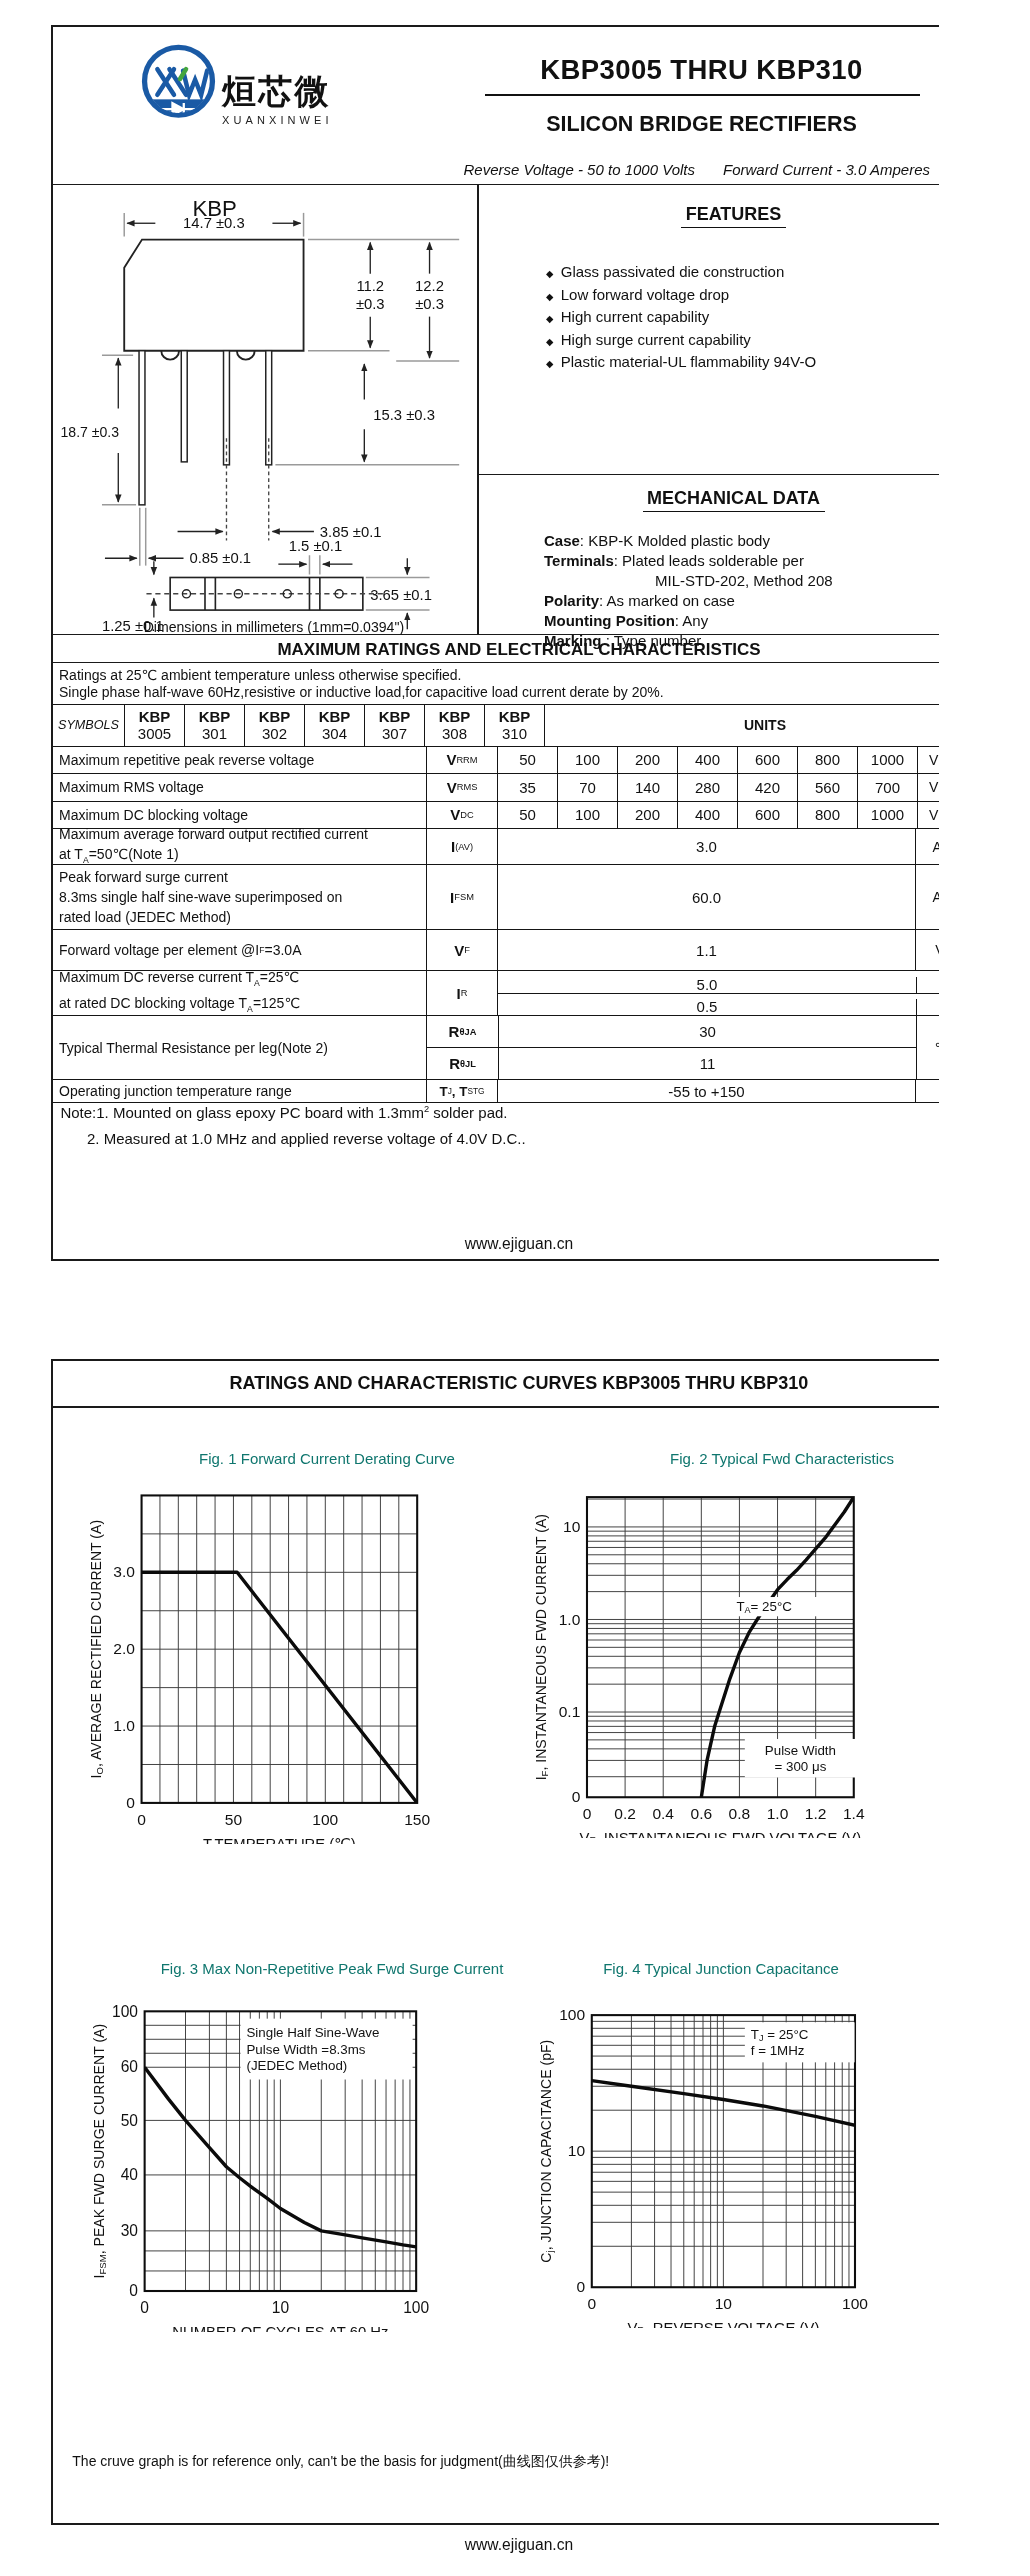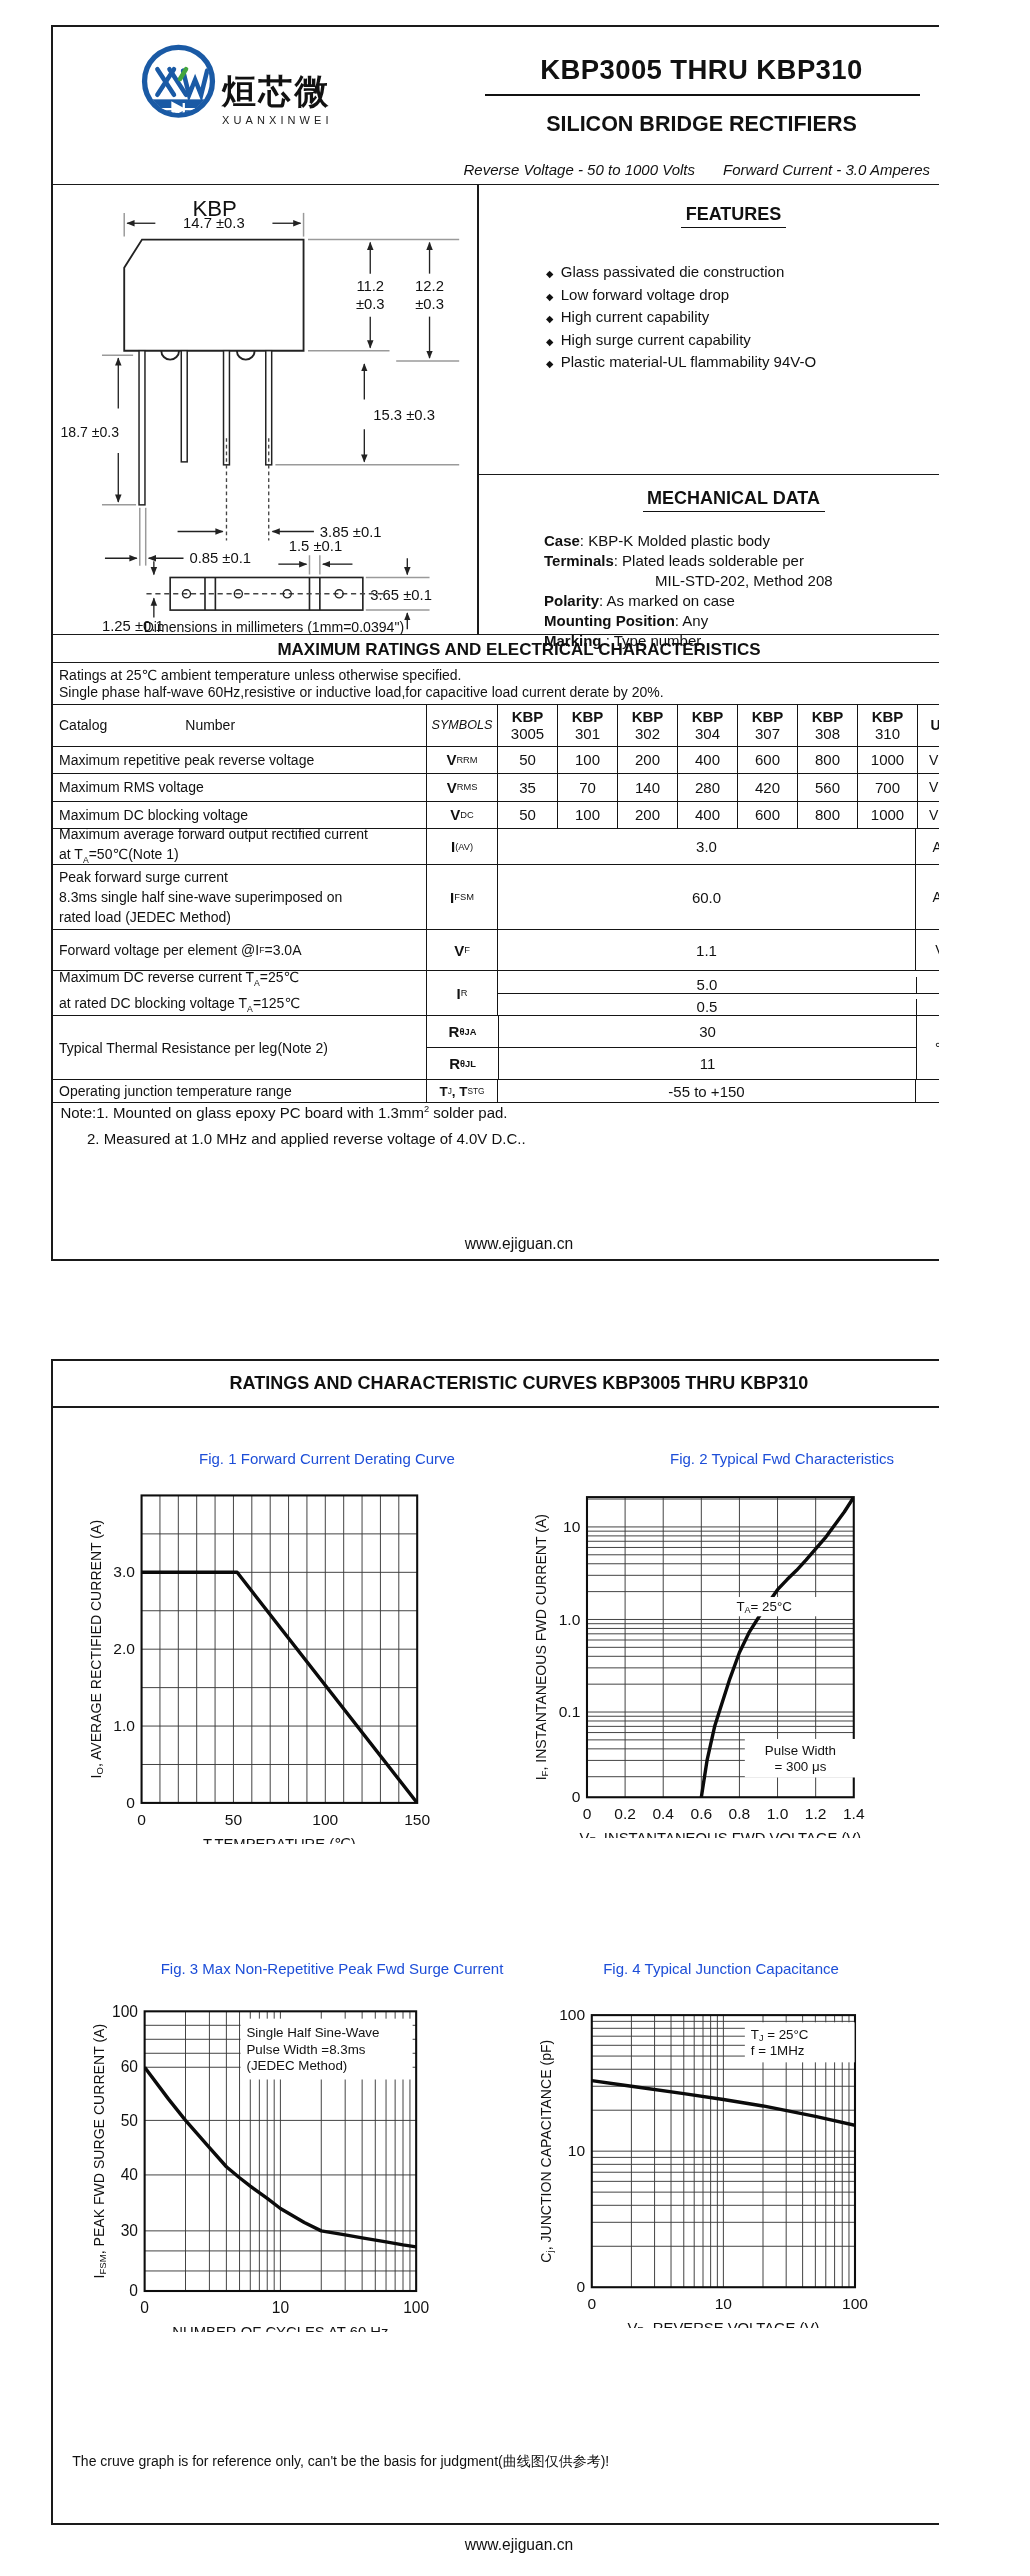"Catalog" div.cell { html: <div> <span>Catalog</span> <span>Number</span> </div> -> none }
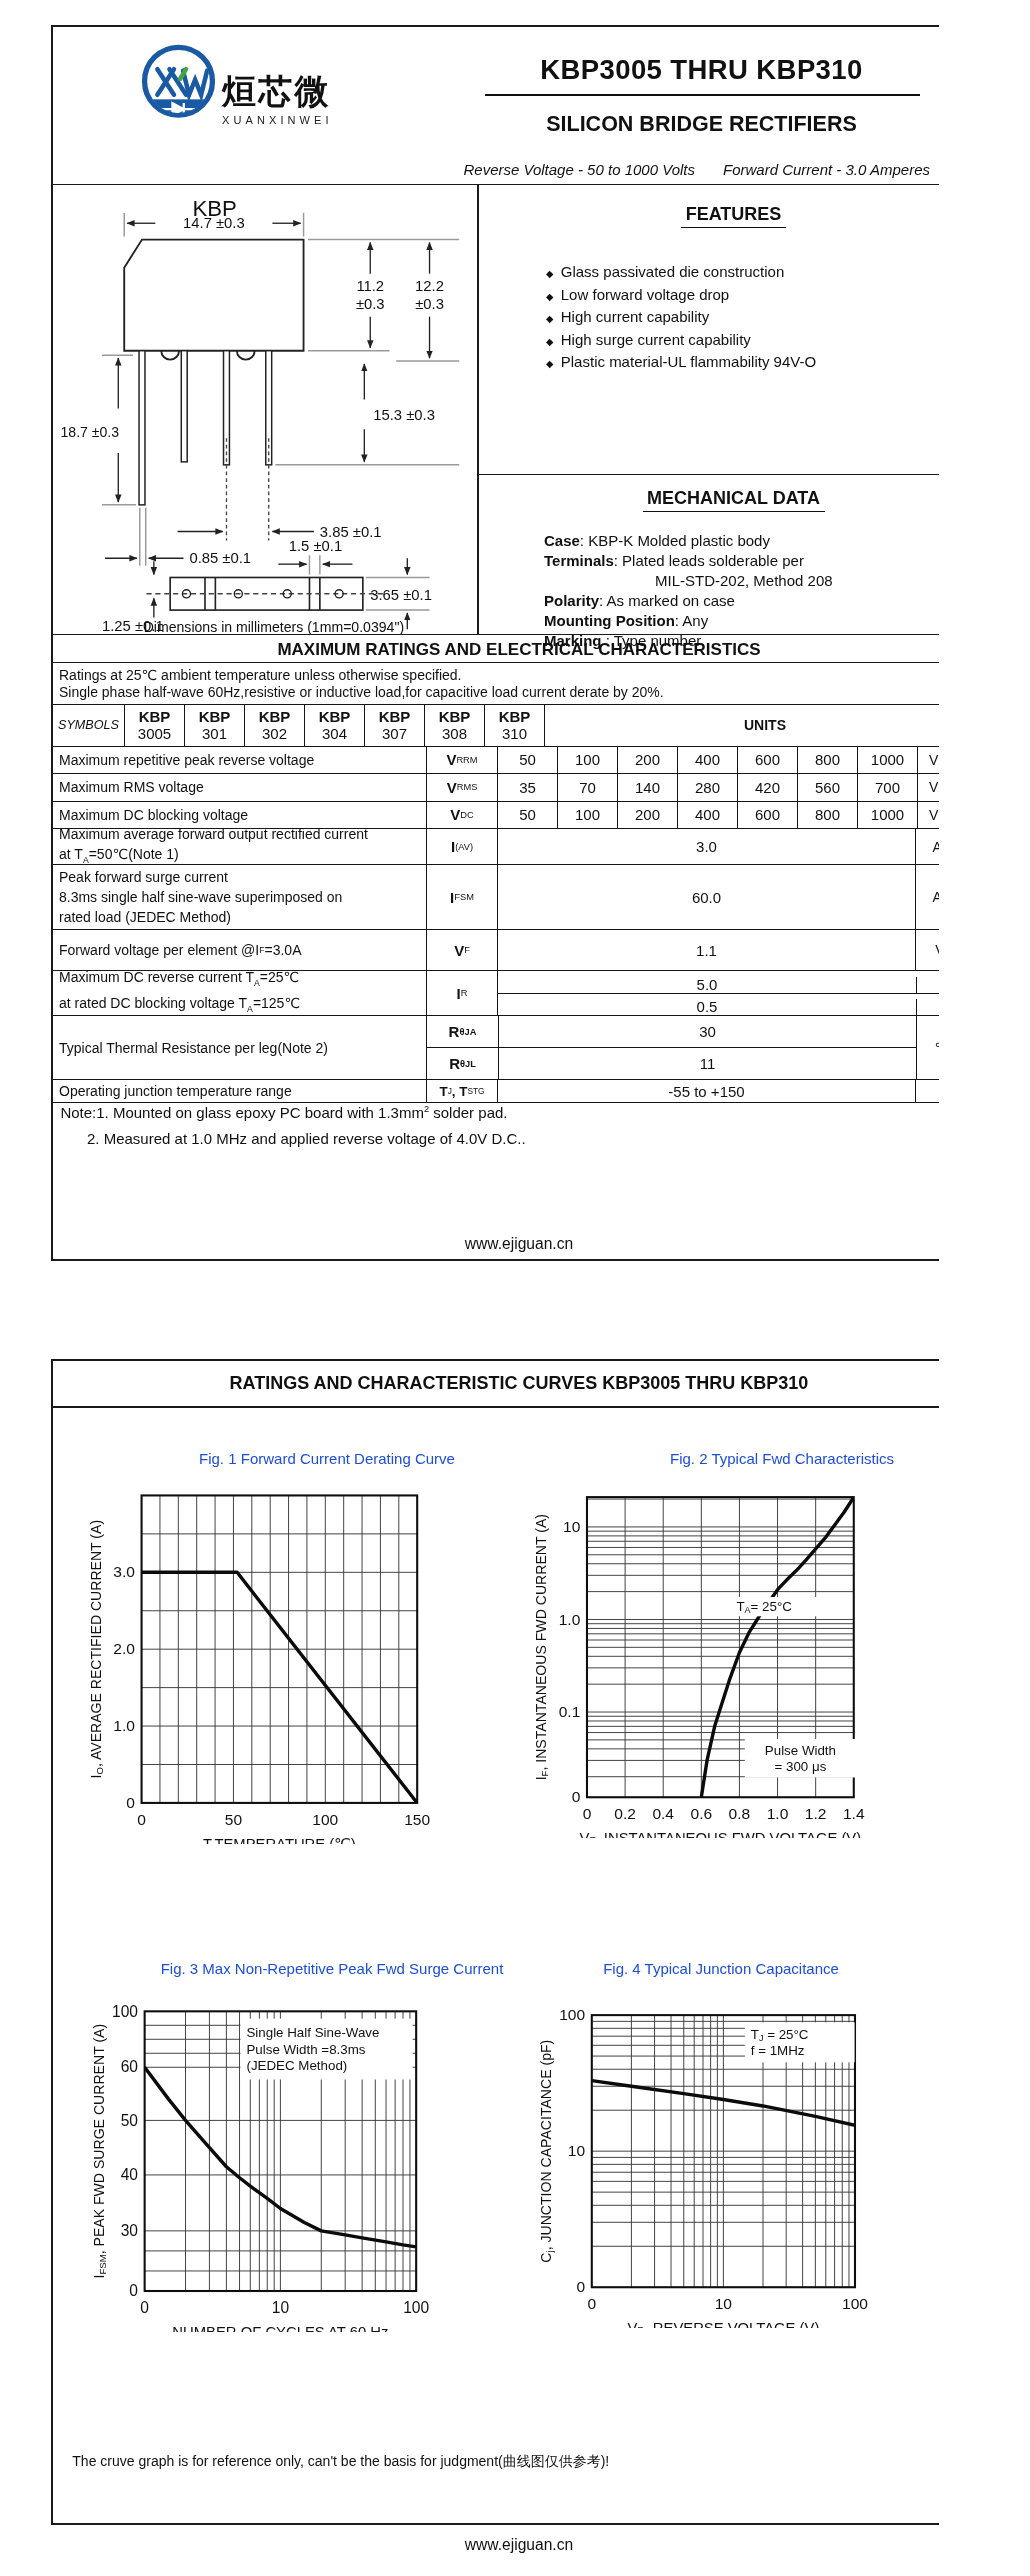"Fig. 1 Forward Current Derating" .fig-title { color: #1d4ed8 -> #0f766e }
